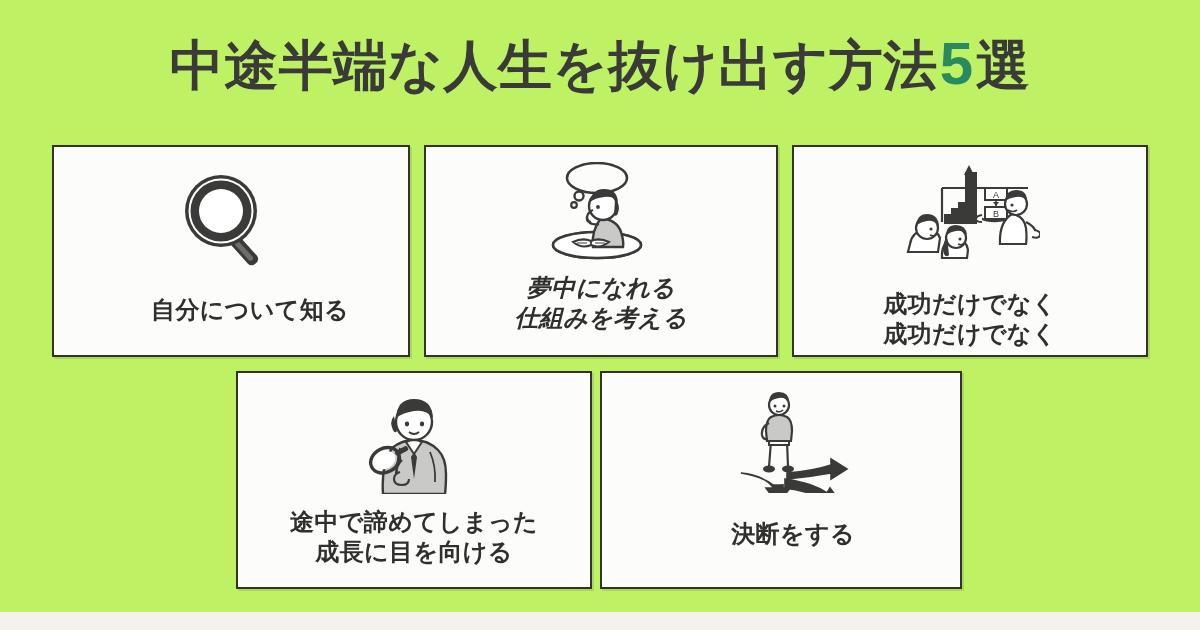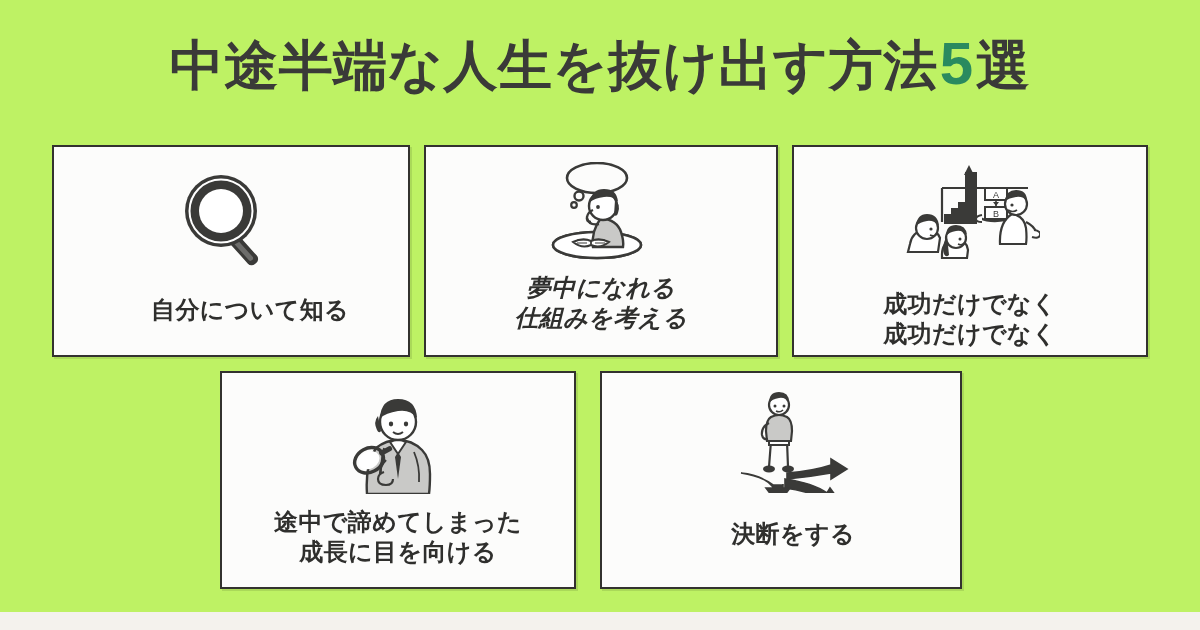"途中で諦めてしまった" #card-4 { left: 220px -> 236px }
